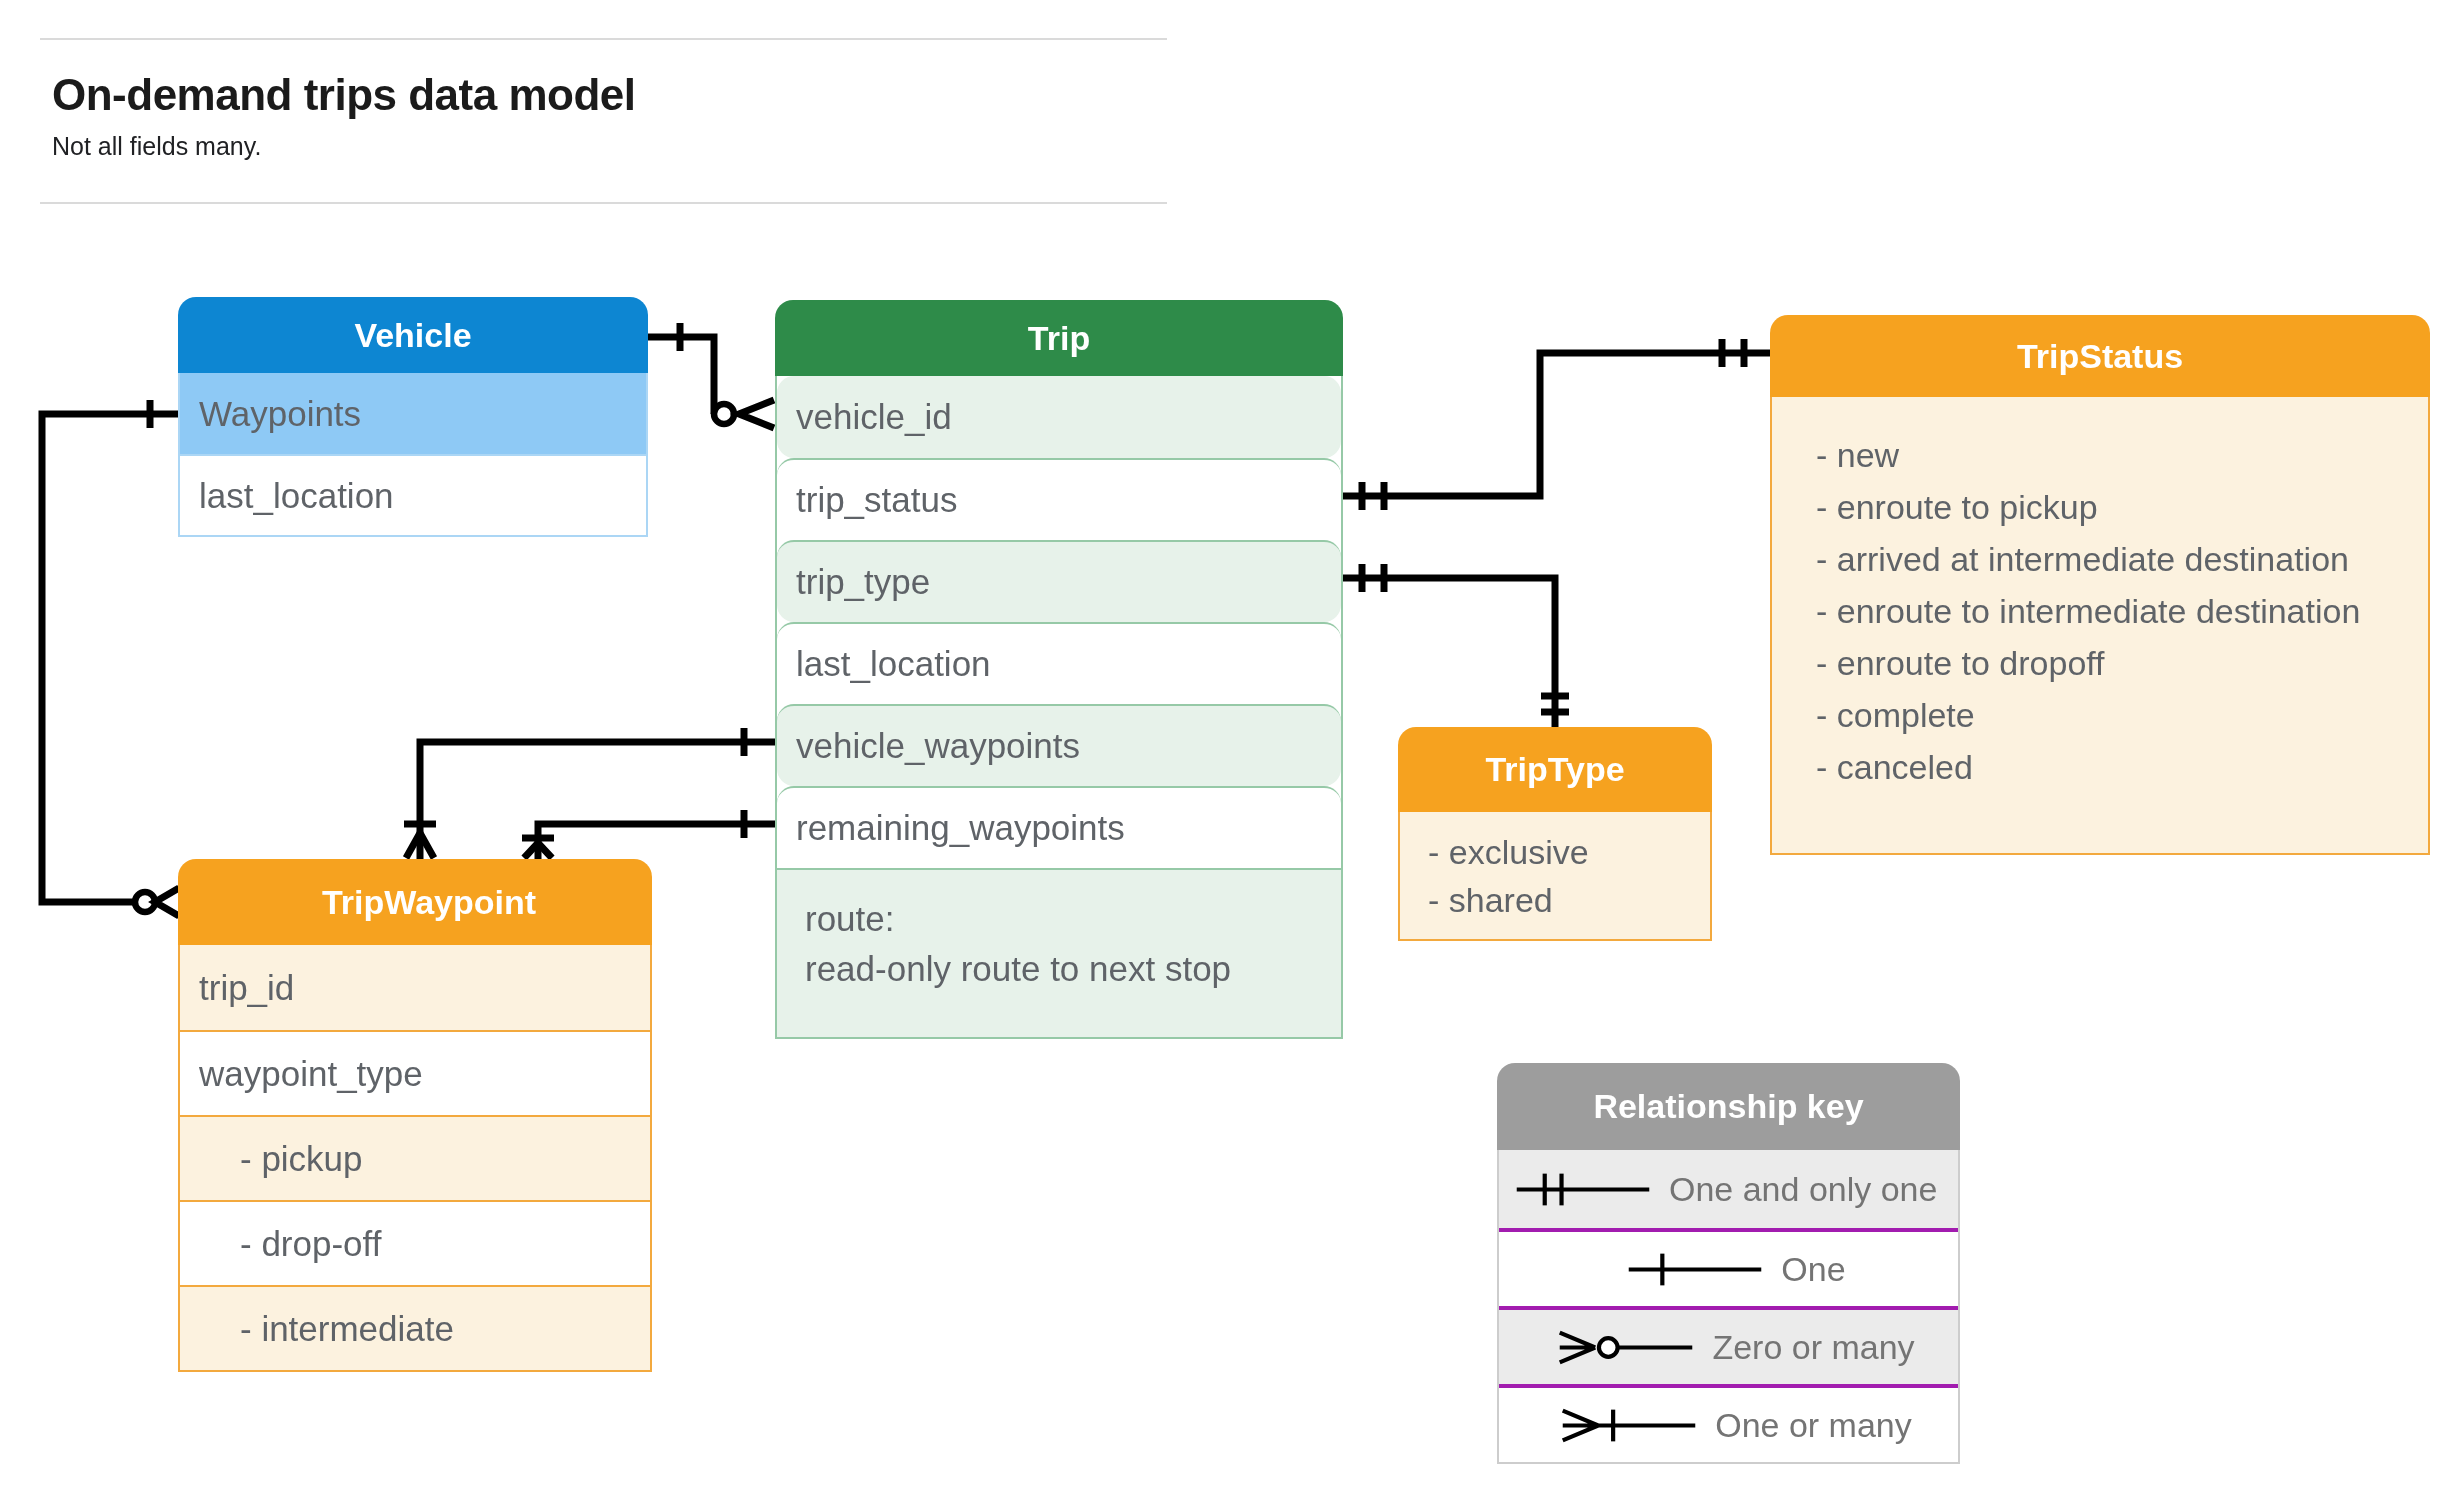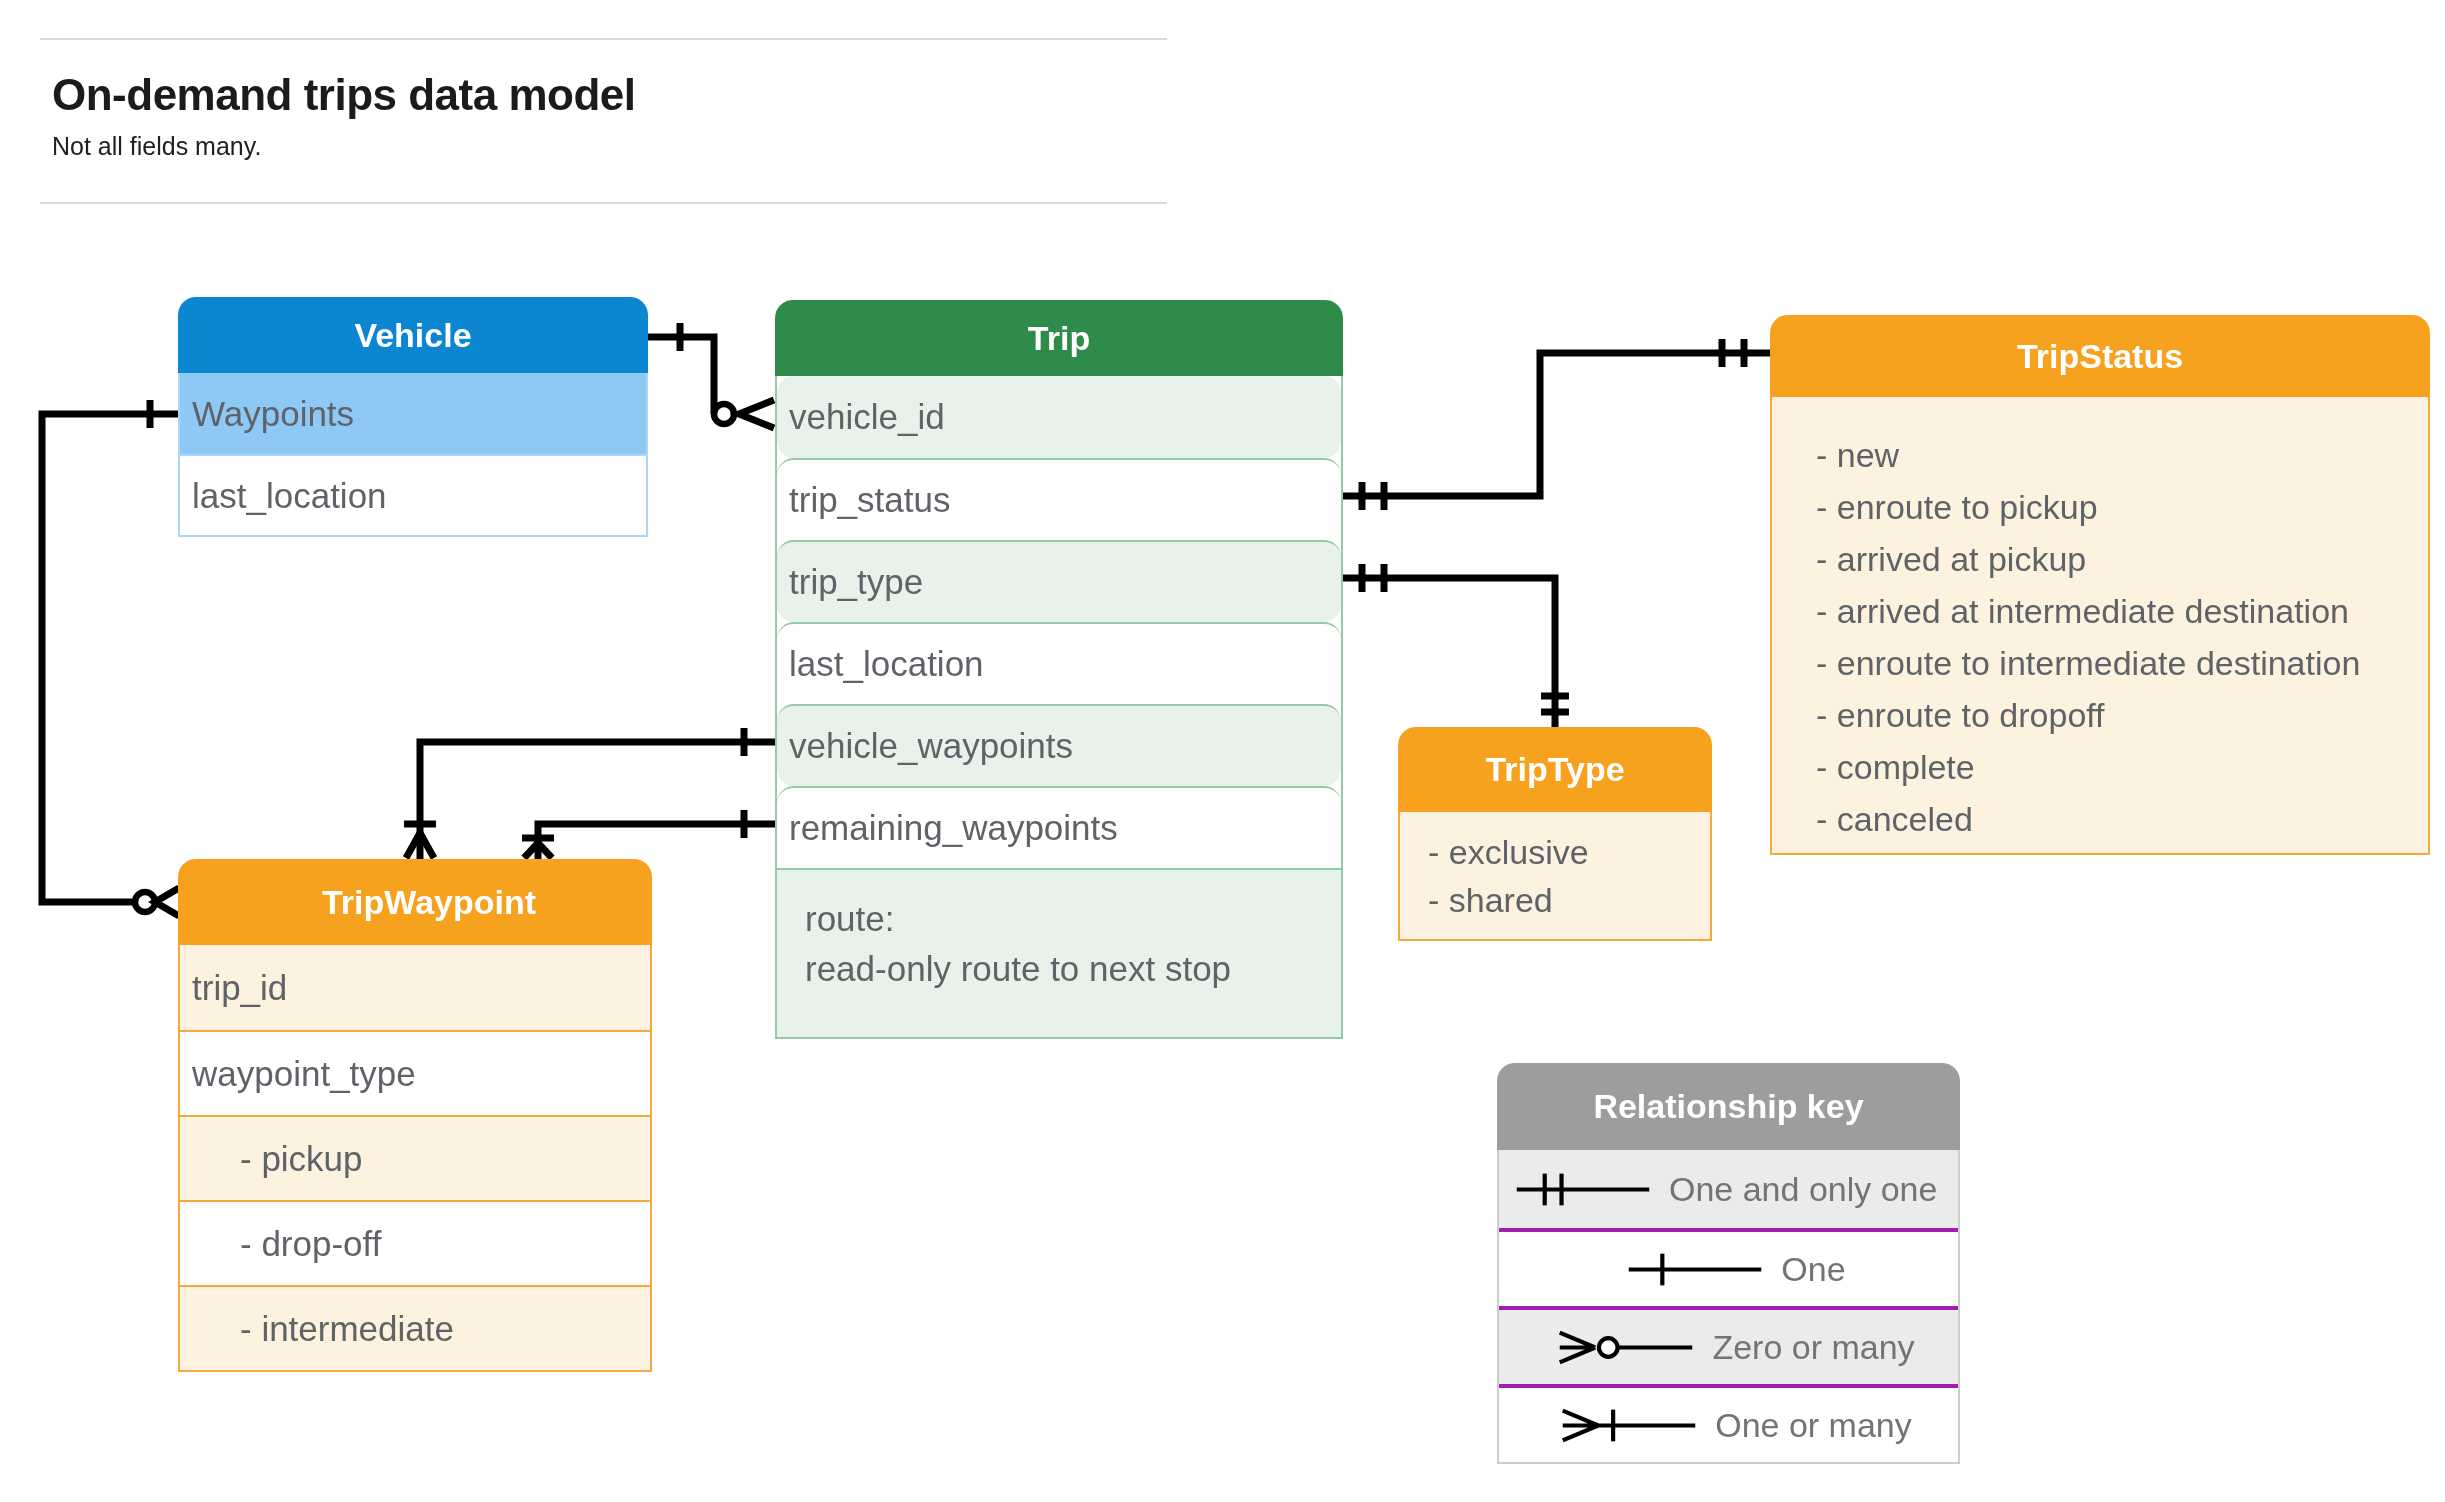"Waypoints" .row { padding-left: 12px -> 19px }
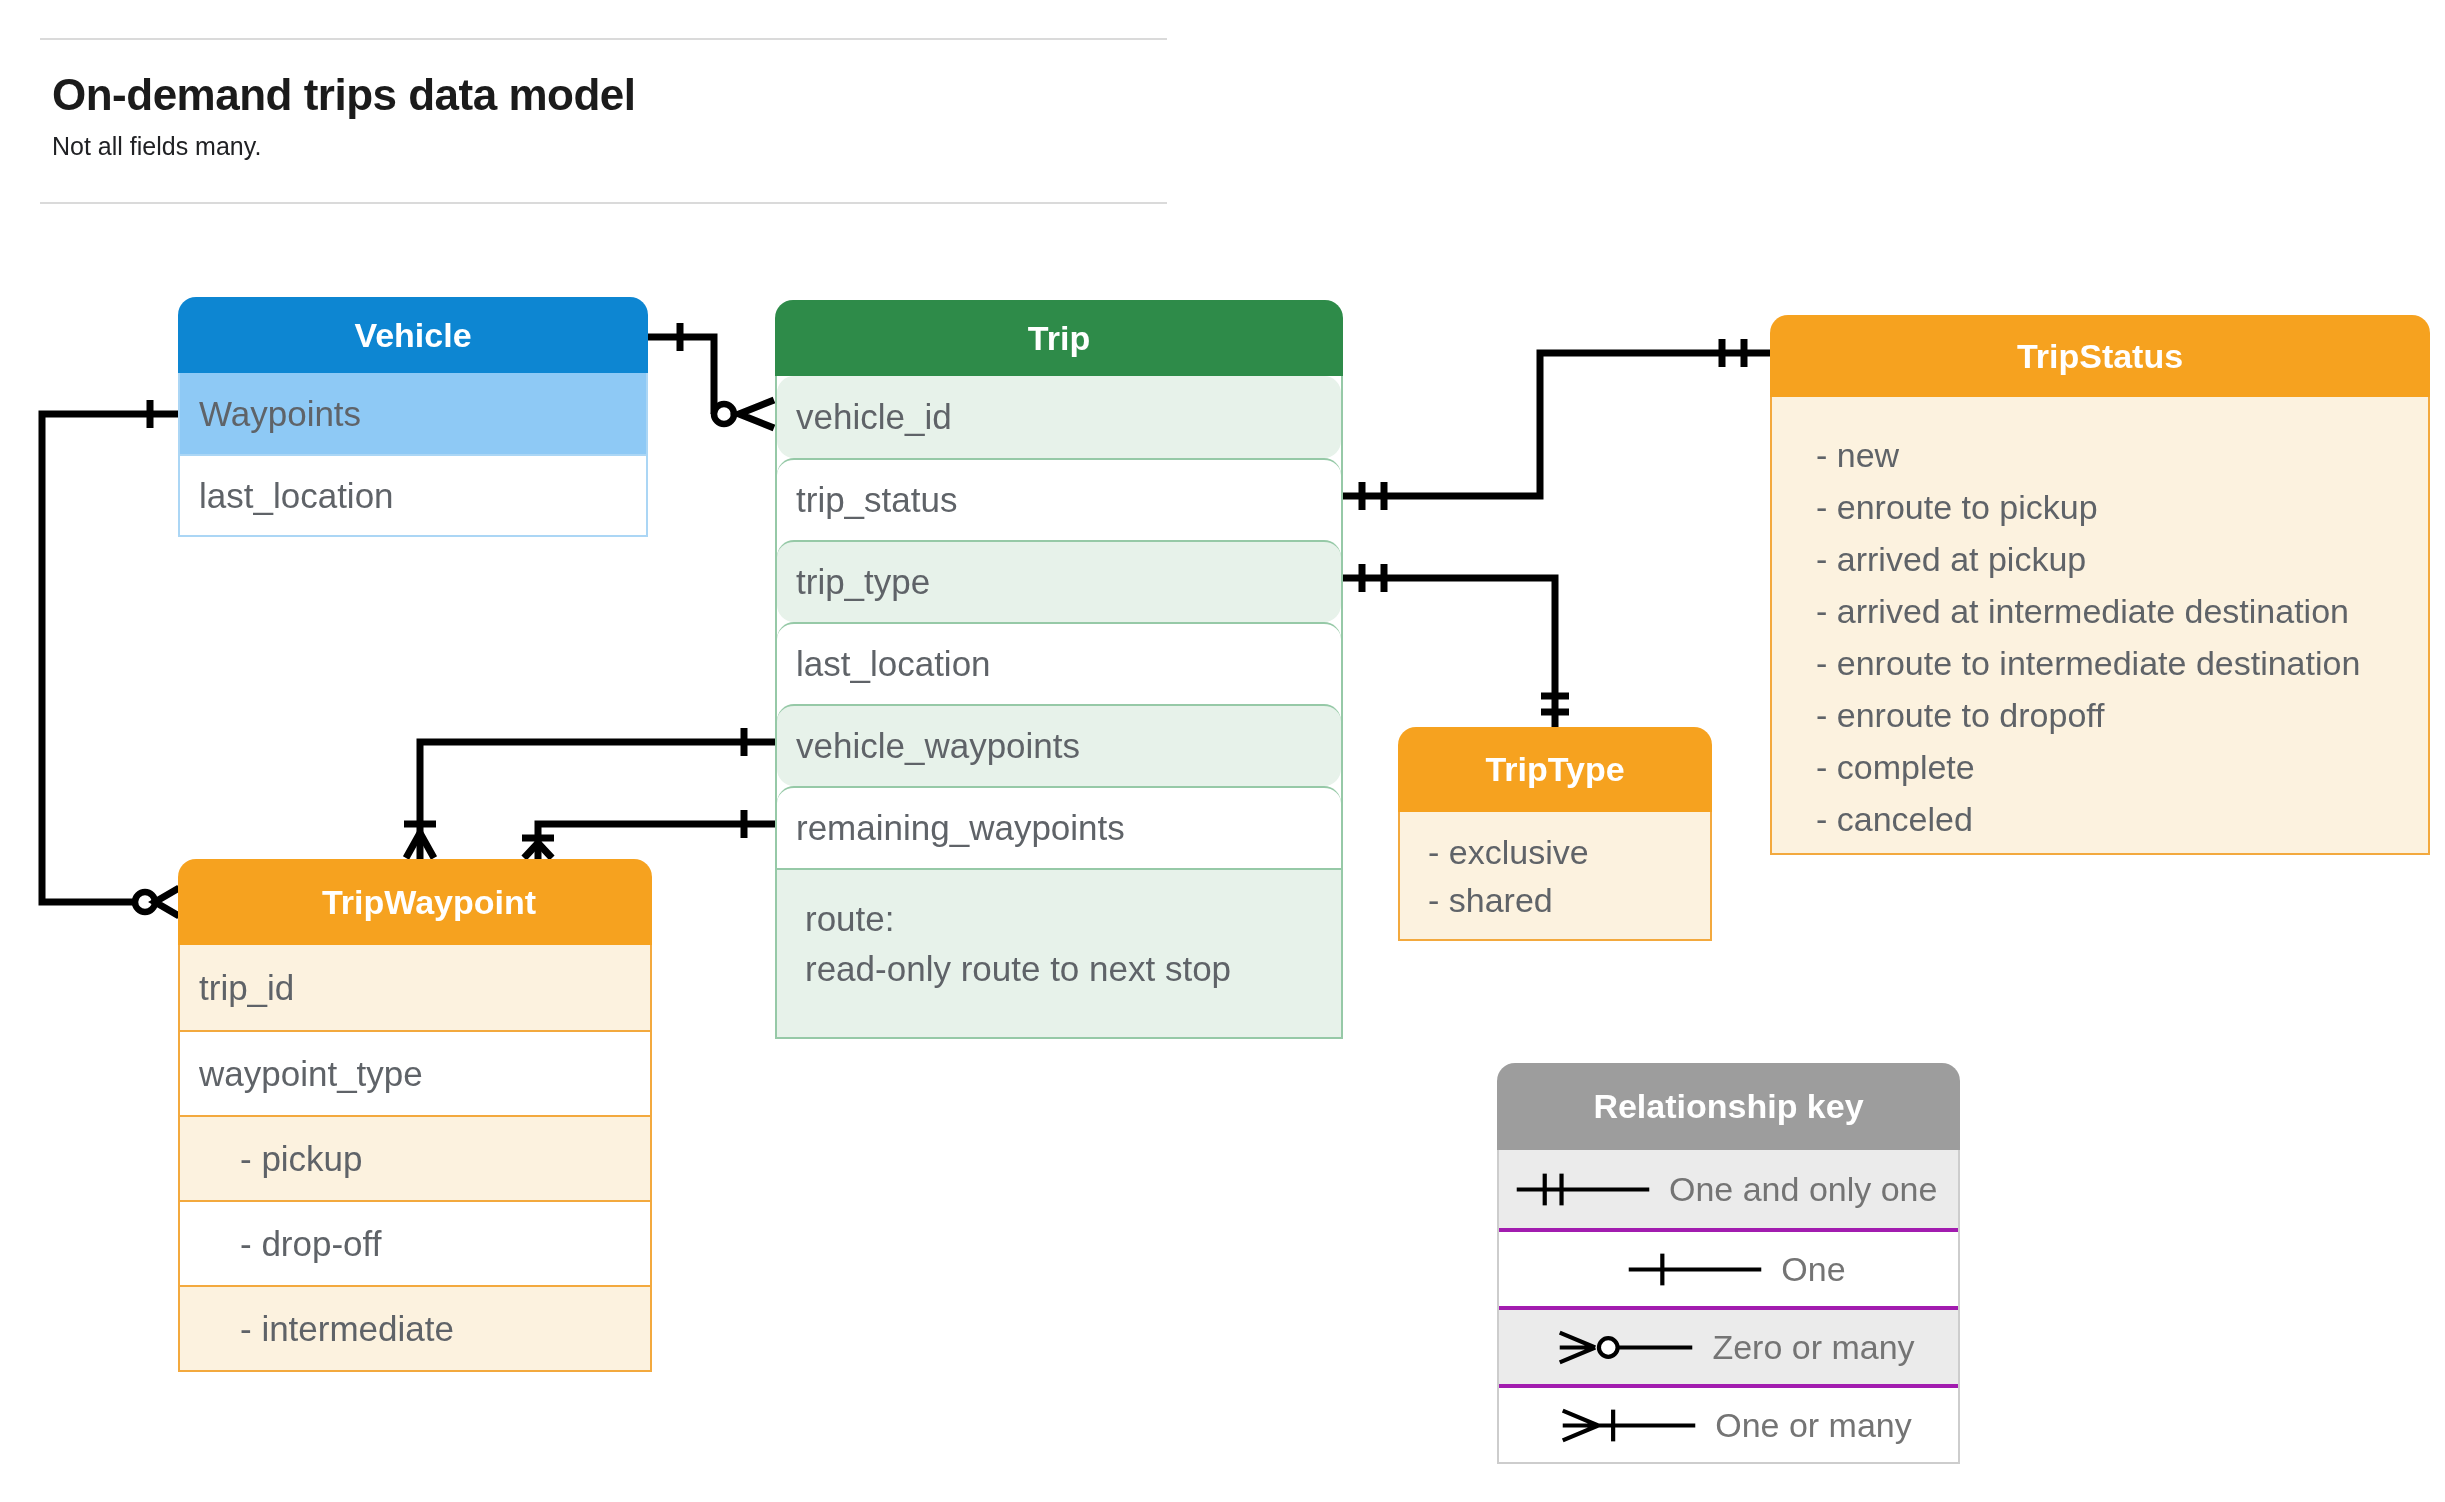"- arrived at pickup" div { html: <div>- arrived at pickup</div> -> none }
